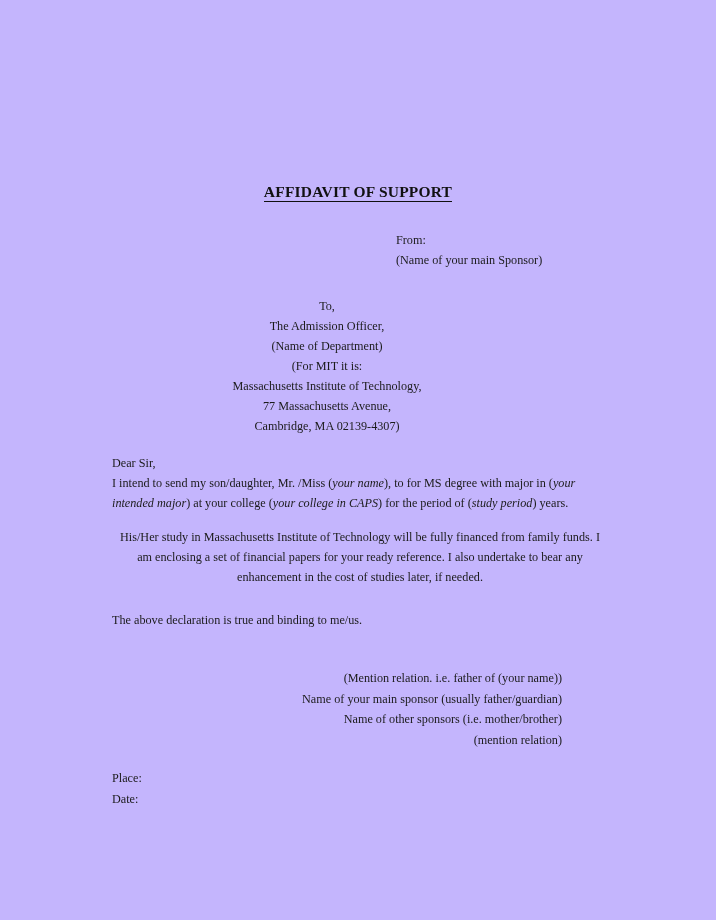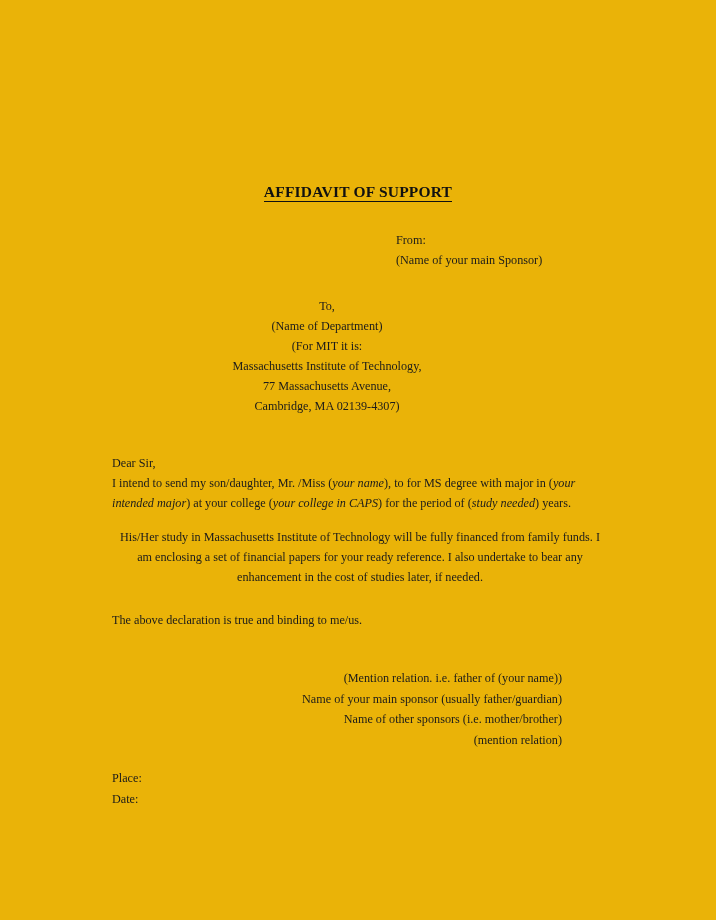"AFFIDAVIT OF SUPPORT" .page { background: #eab308 -> #c4b5fd }
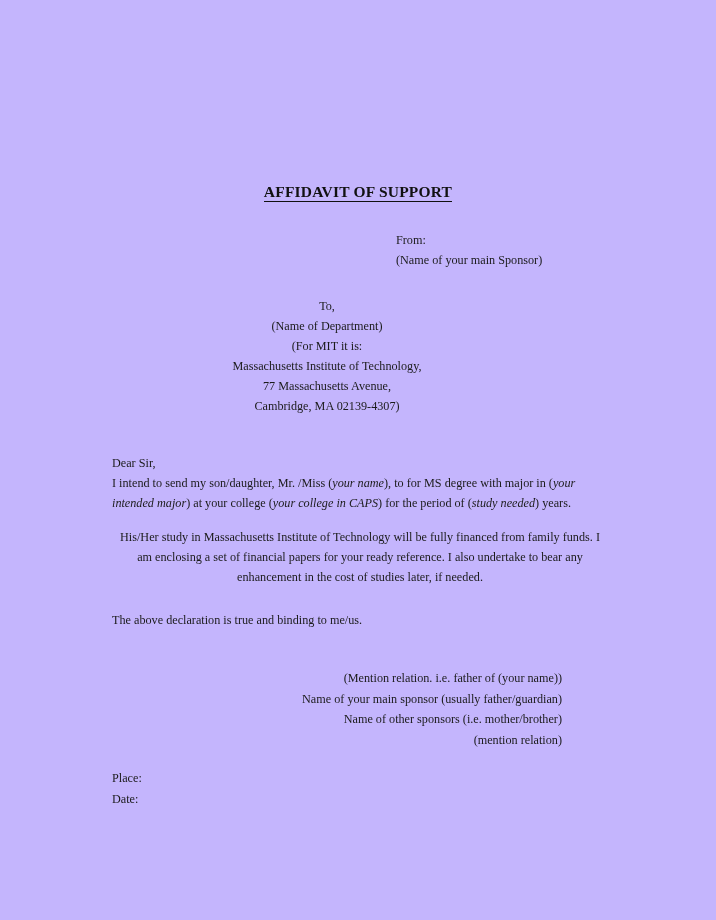"The Admission Officer," div.line { html: none -> <div>The Admission Officer,</div> }
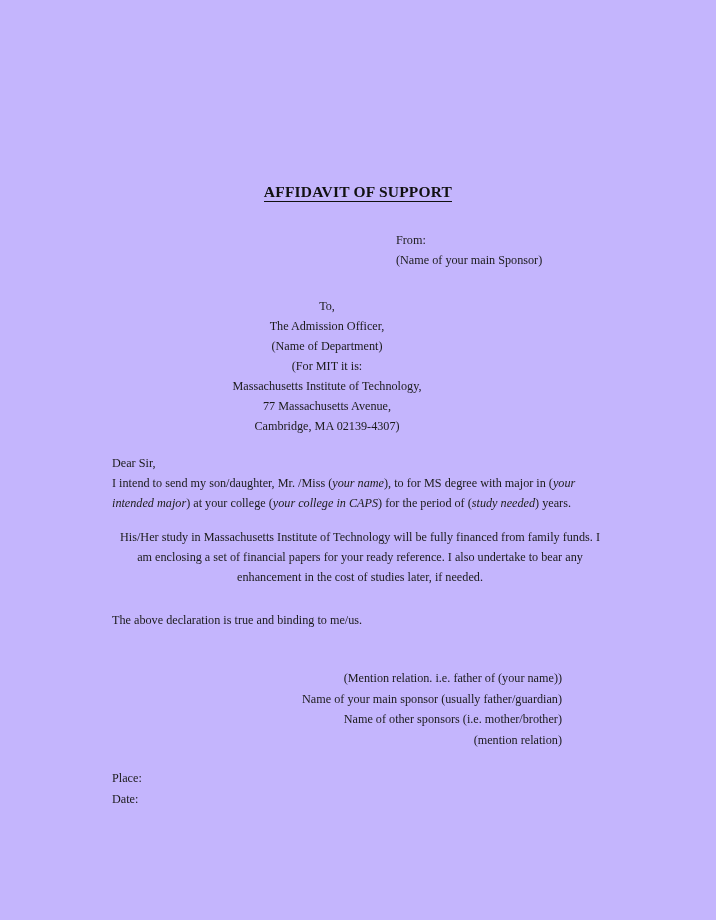"study needed" i { text: needed -> period }
